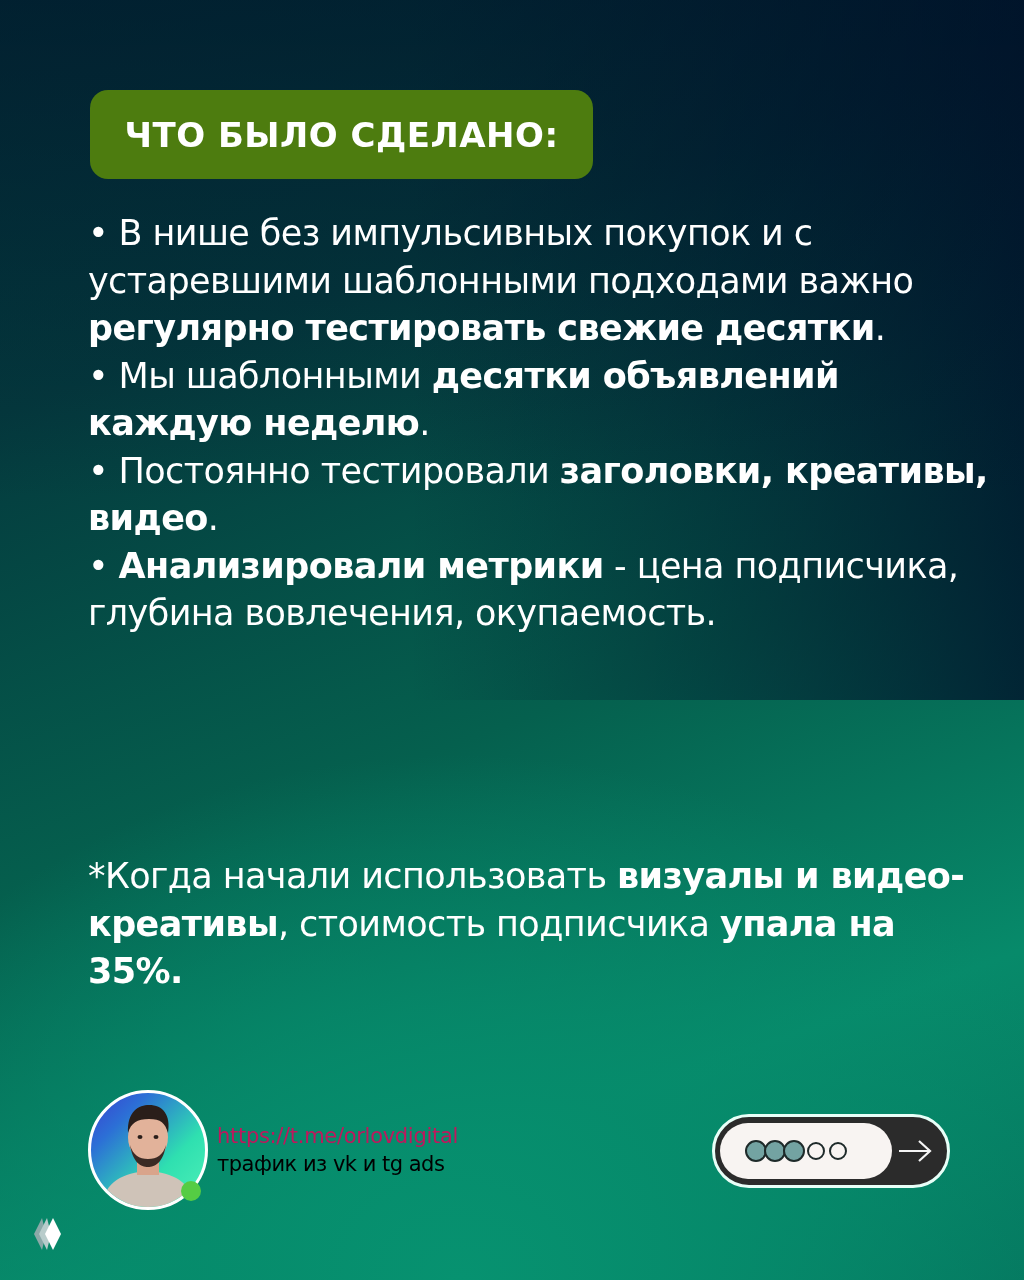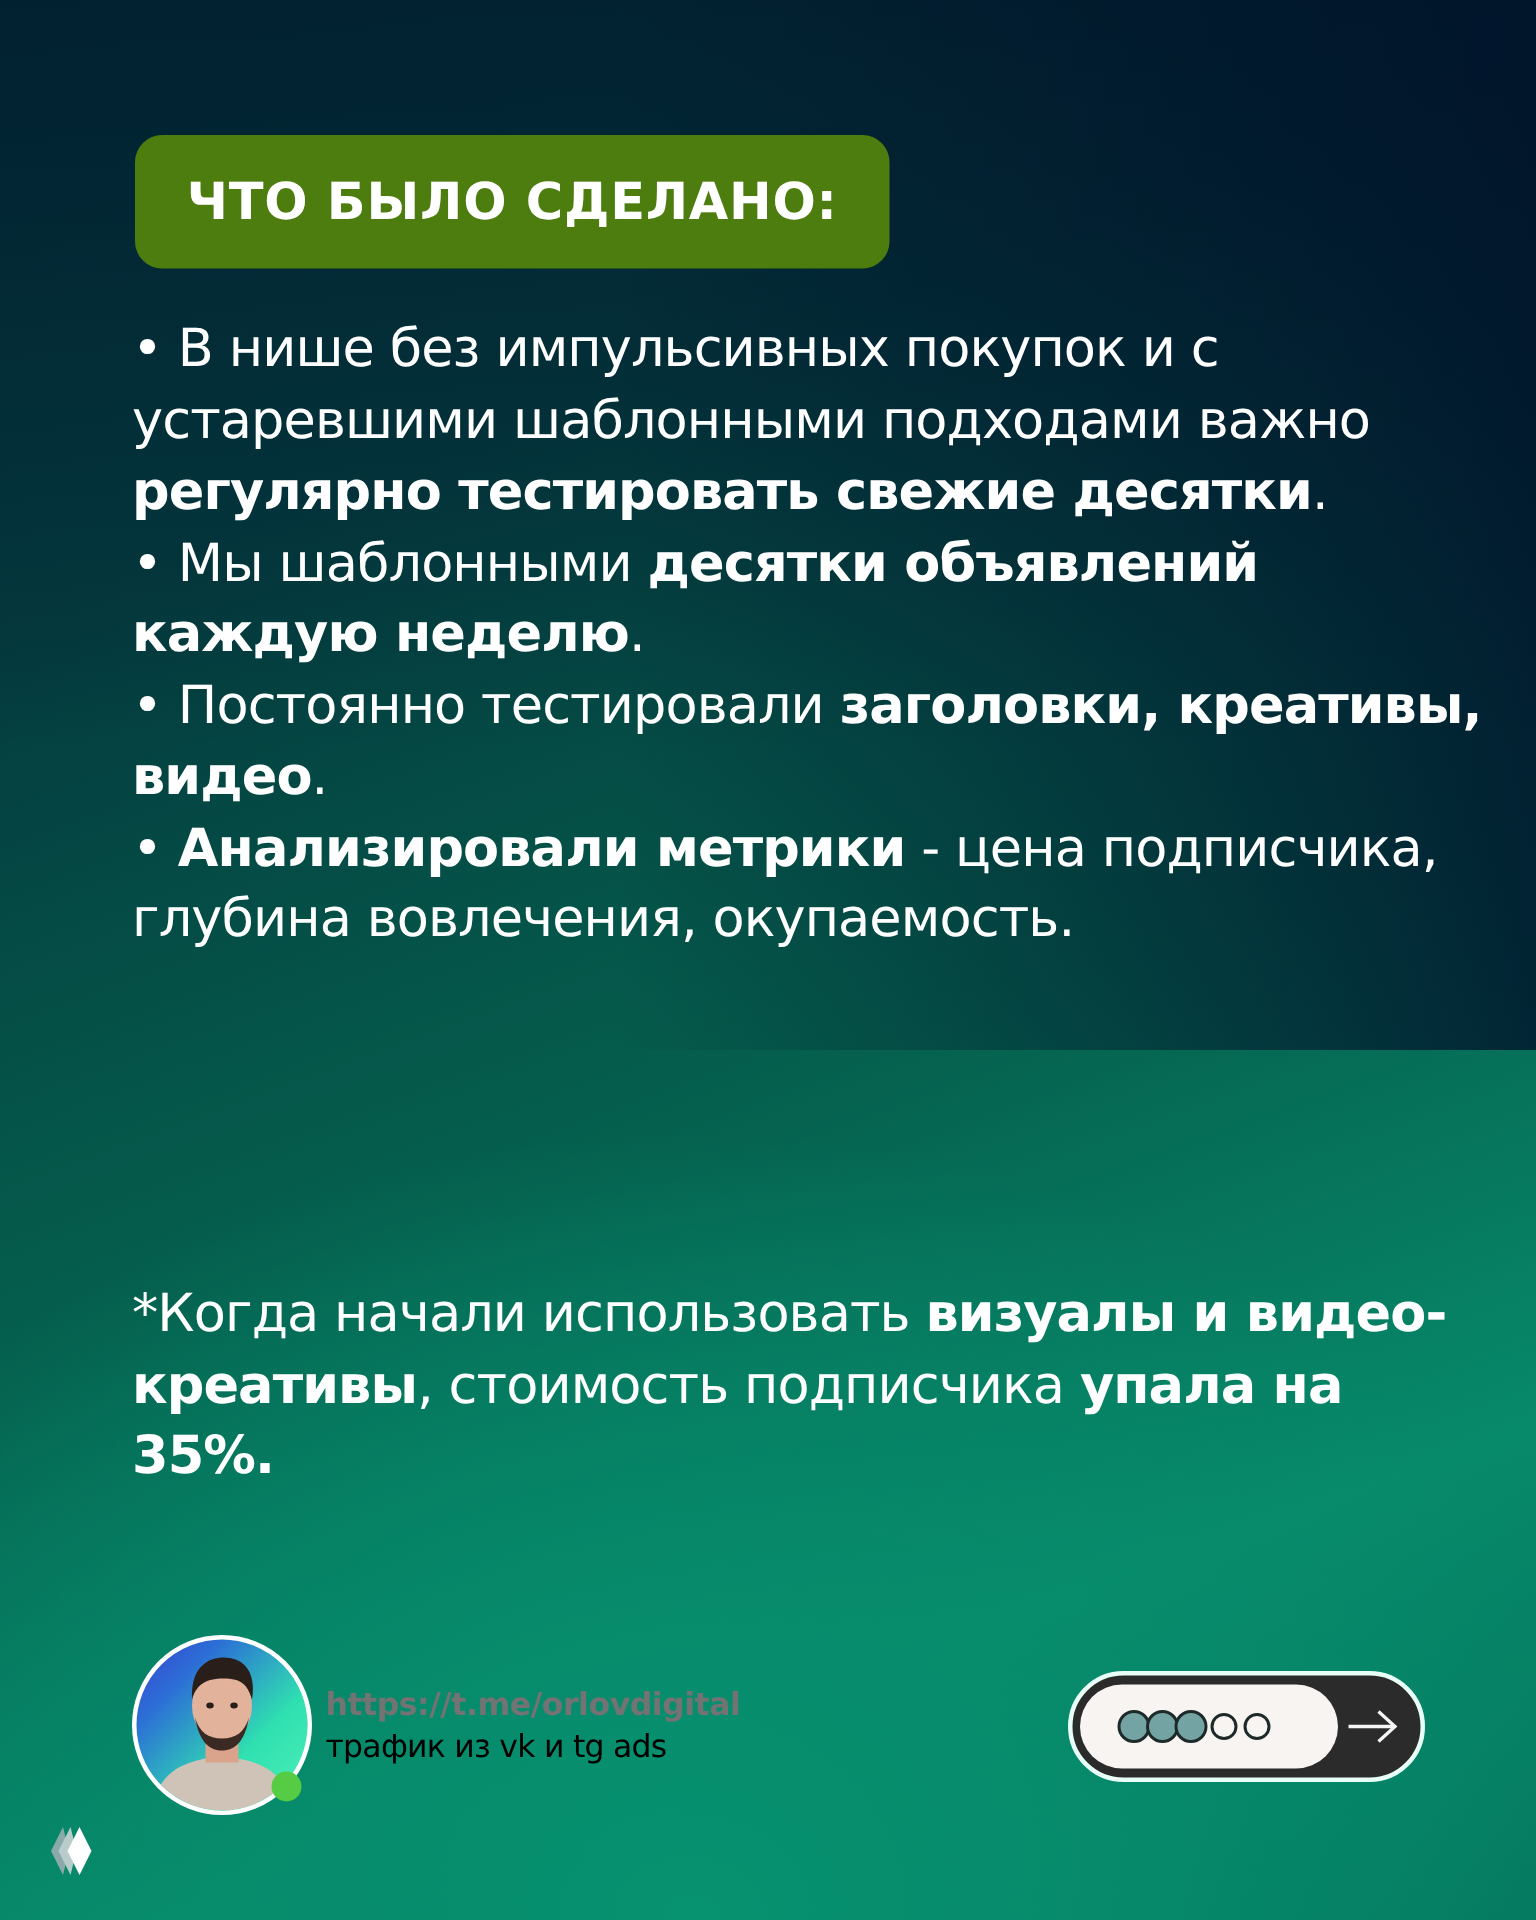"https://t.me/orlovdigital" .profile-link { color: #737373 -> #be185d; font-weight: bold -> normal }
